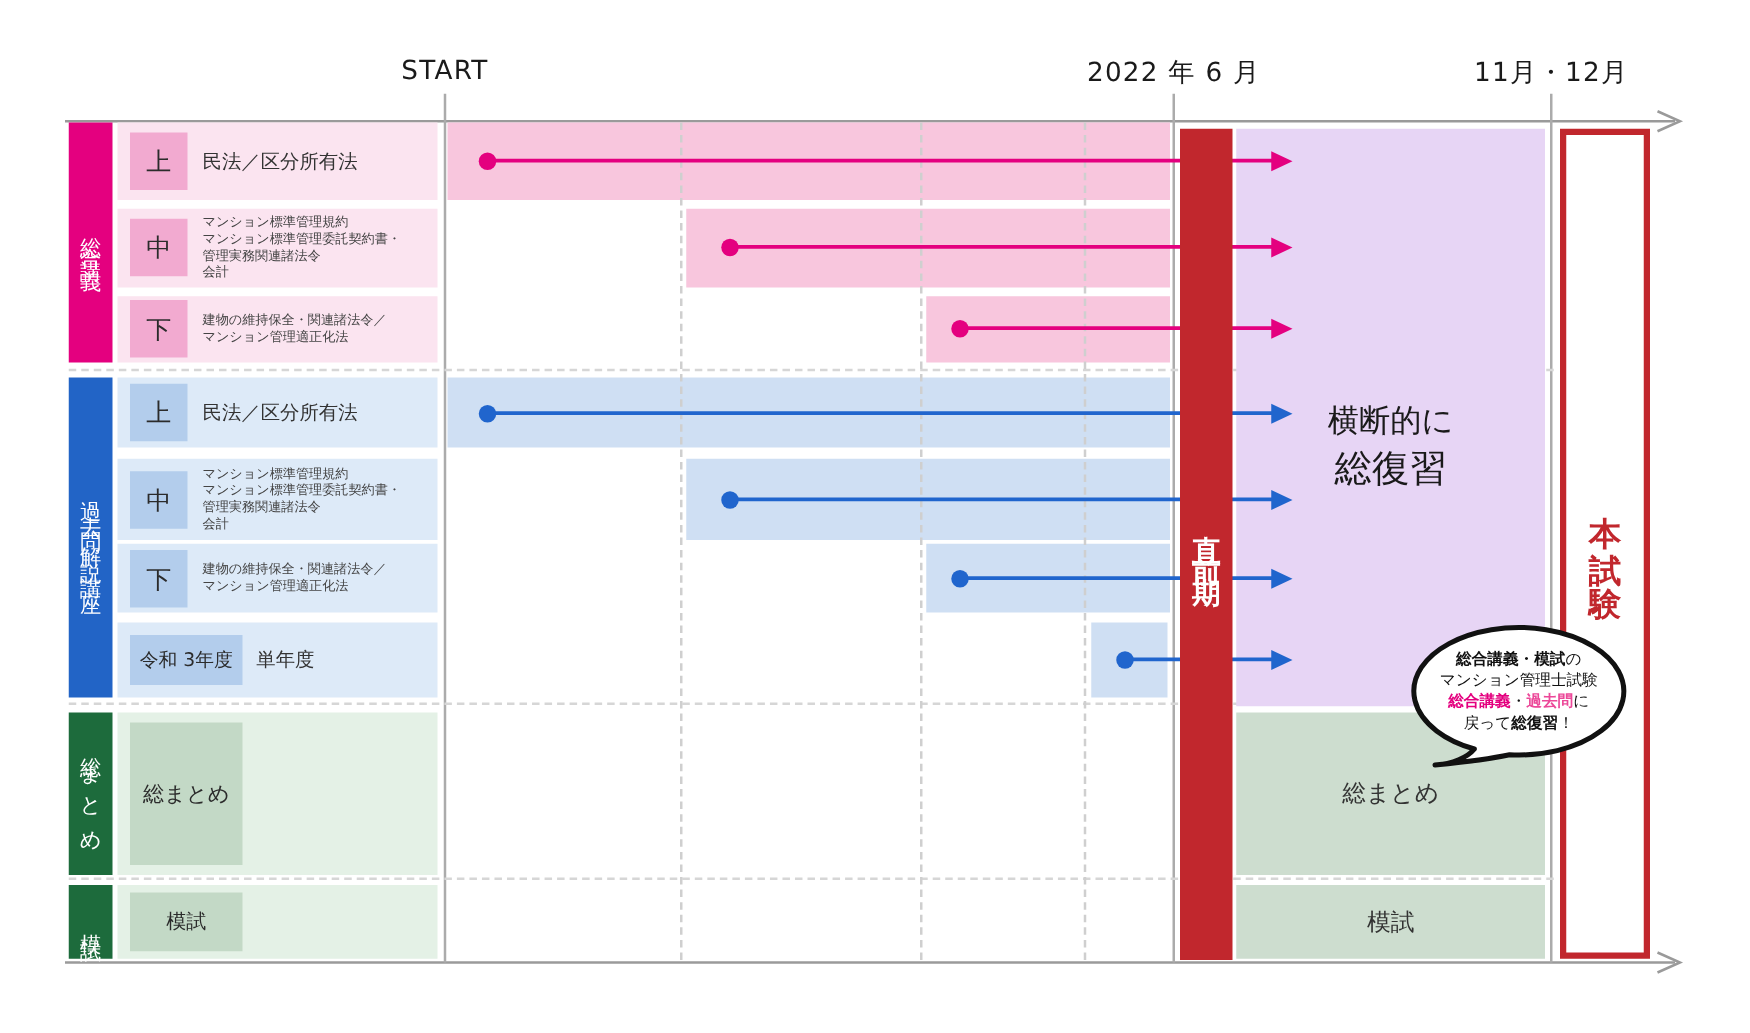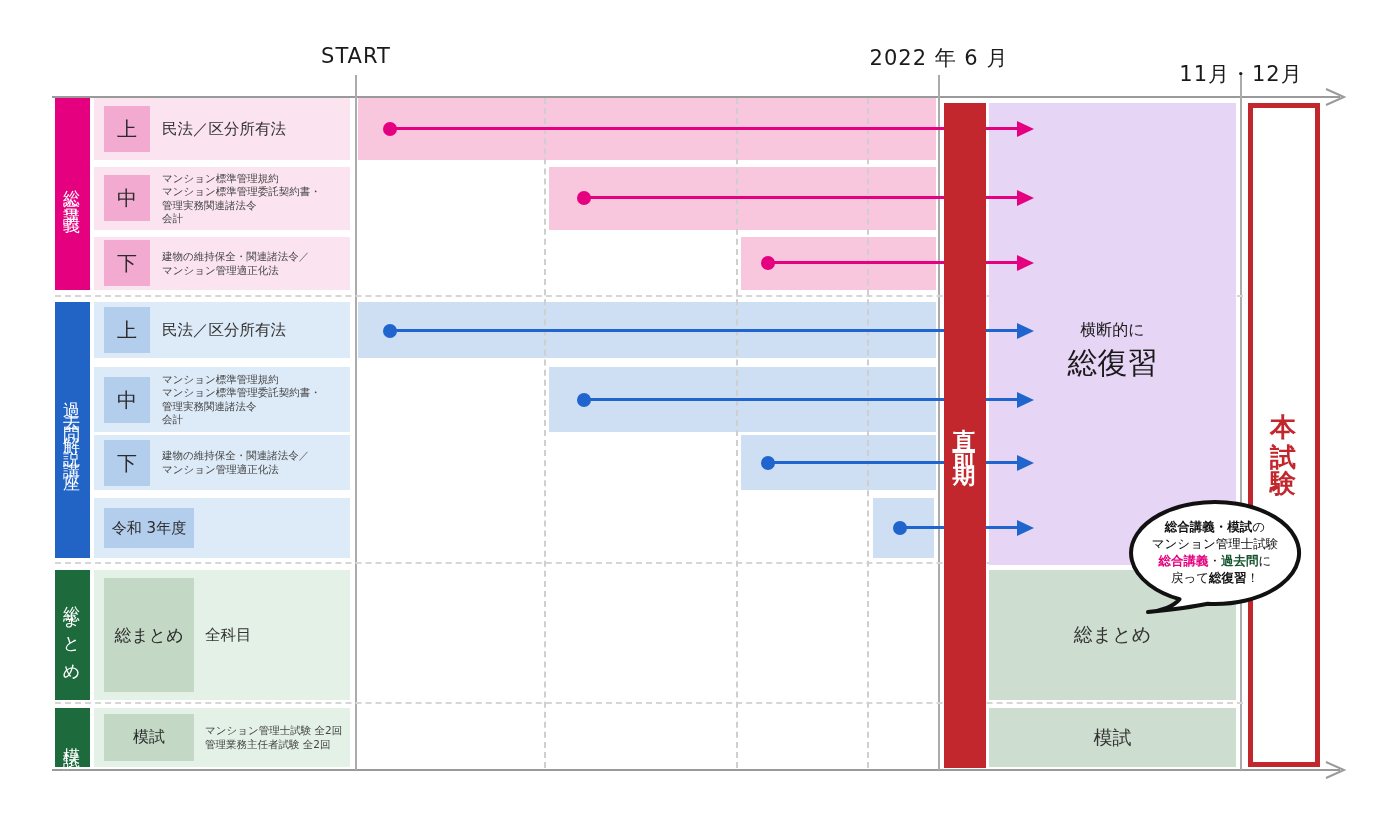"11月・12月" div.abs { margin-top: 16px -> none }
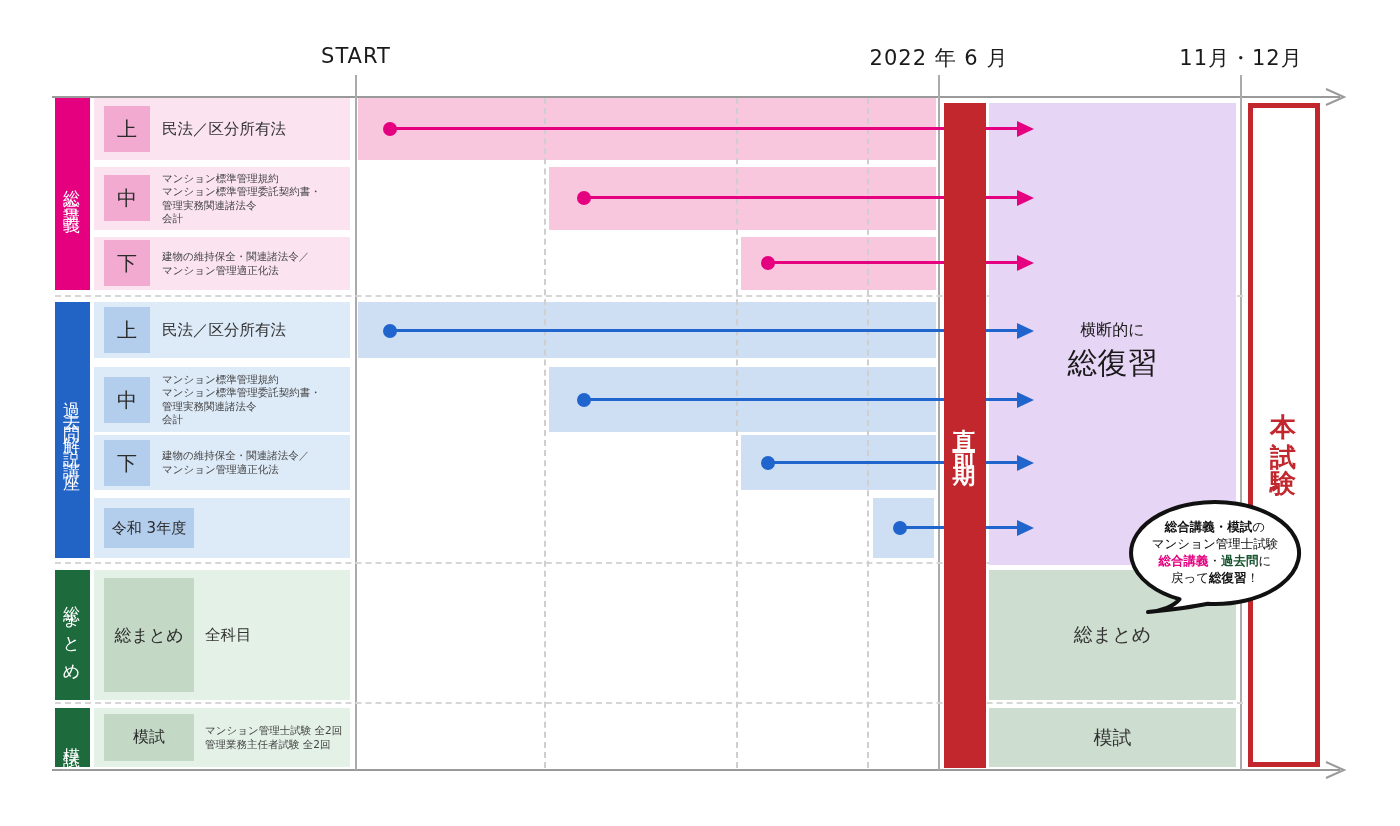"横断的に" div { font-size: 16px -> 25px }
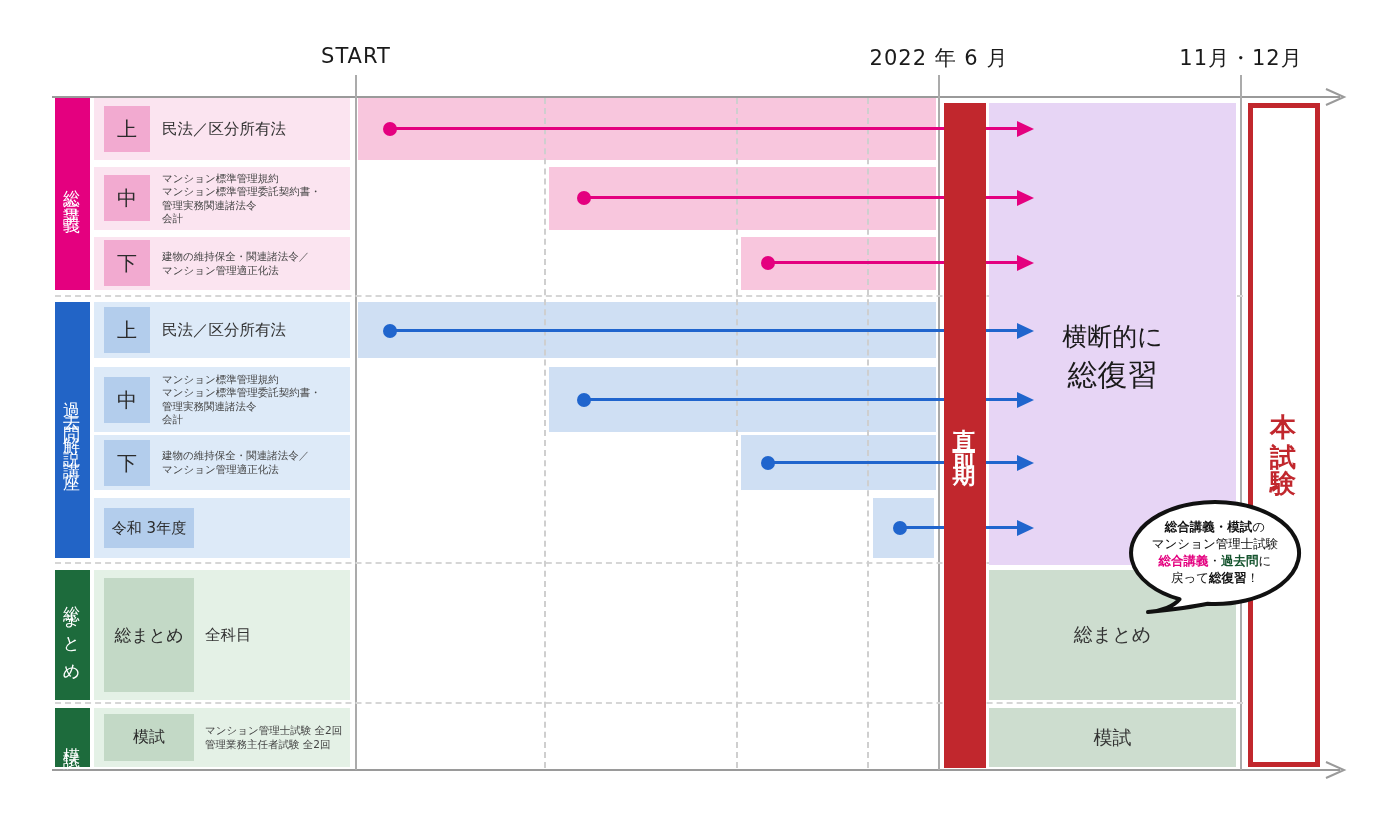"単年度" div.abs { html: none -> <div>単年度</div> }
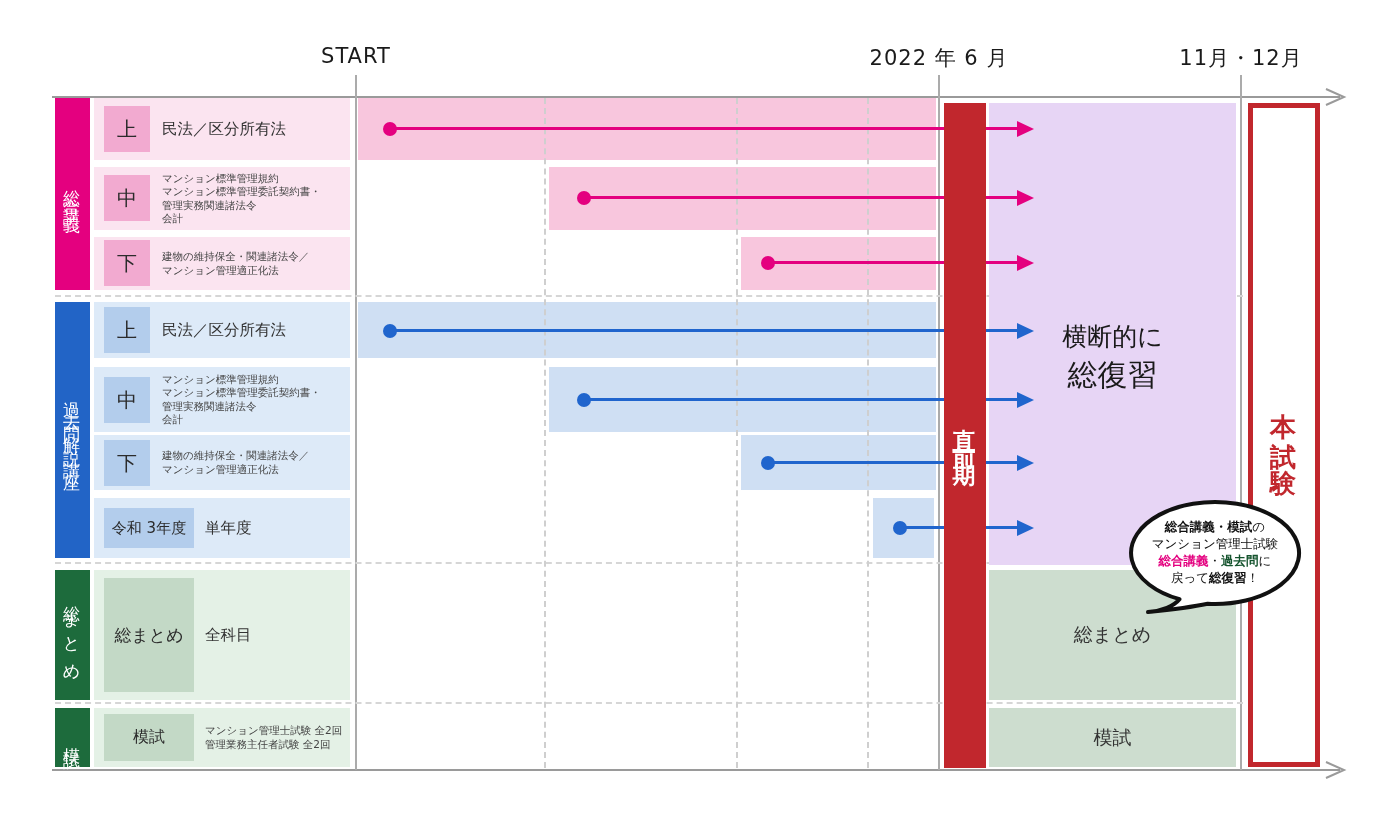"過去問" .bblue { color: #14532d -> #ec4899 }
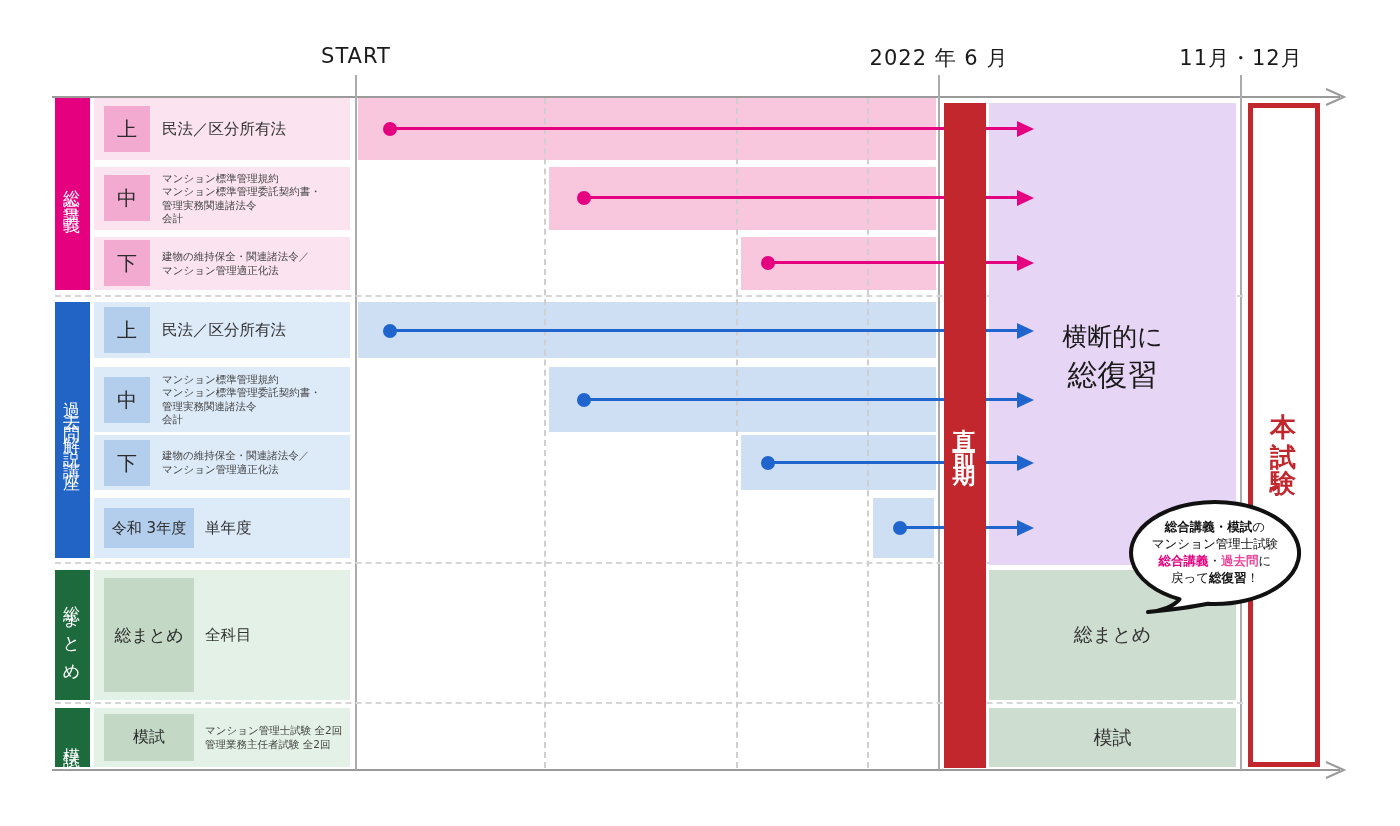"全科目" div.abs { html: <div>全科目</div> -> none }
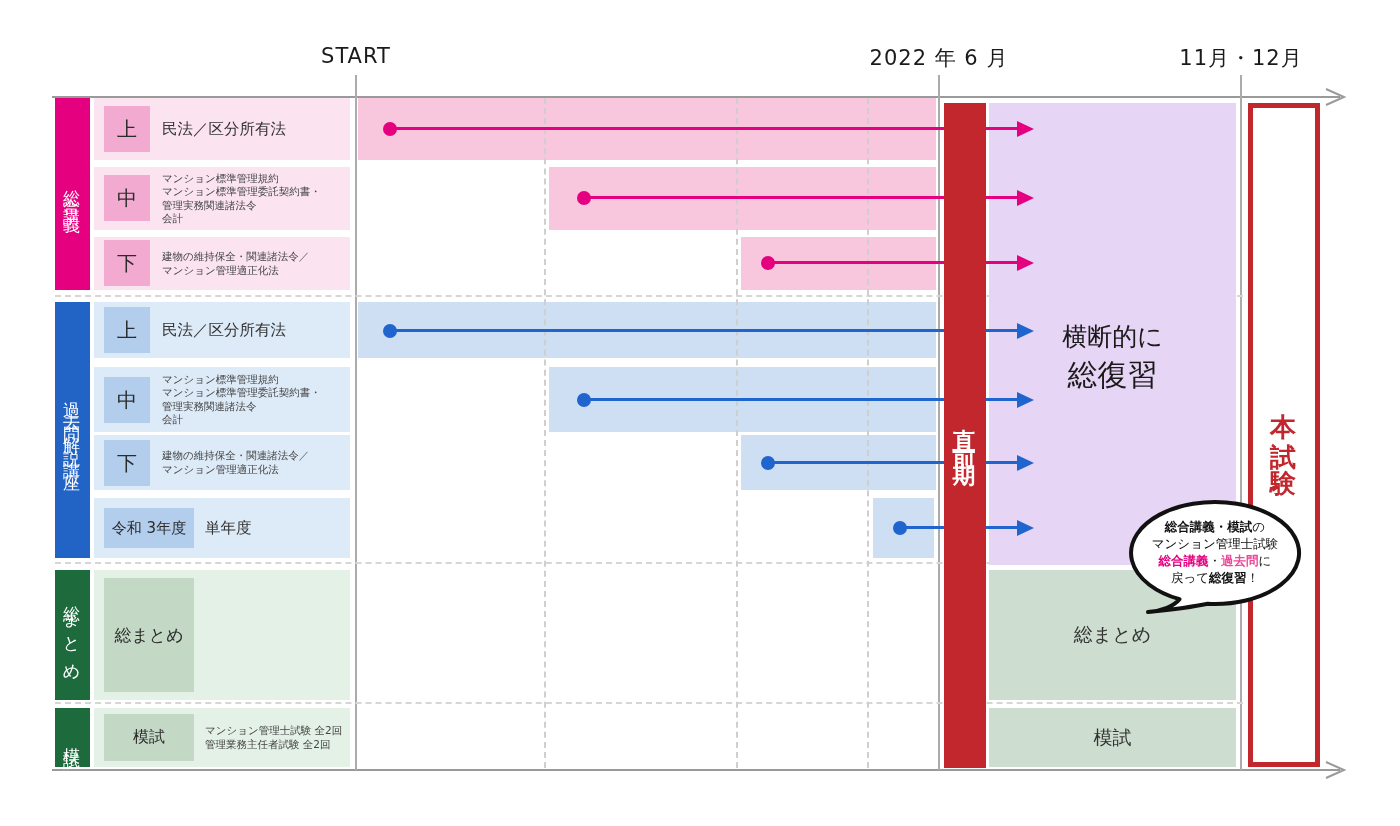"マンション管理士試験 全2回" div.abs { html: <div> <div>マンション管理士試験 全2回</div> <div>管理業務主任者試験 全2回</div> </div> -> none }
